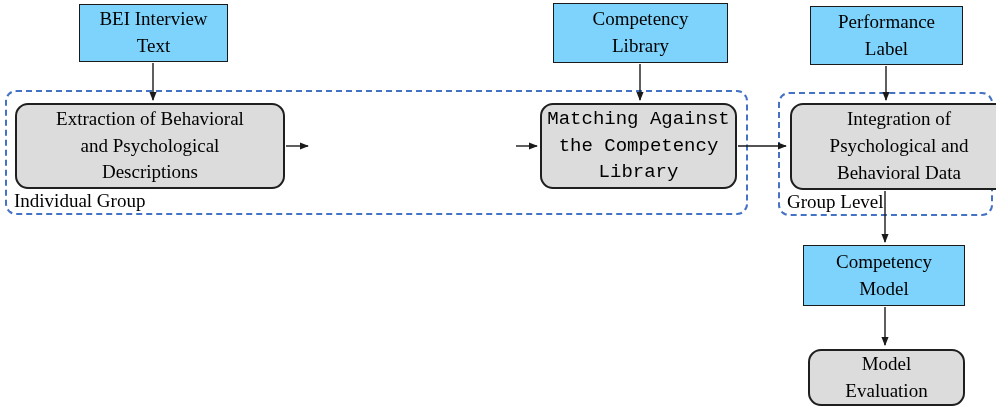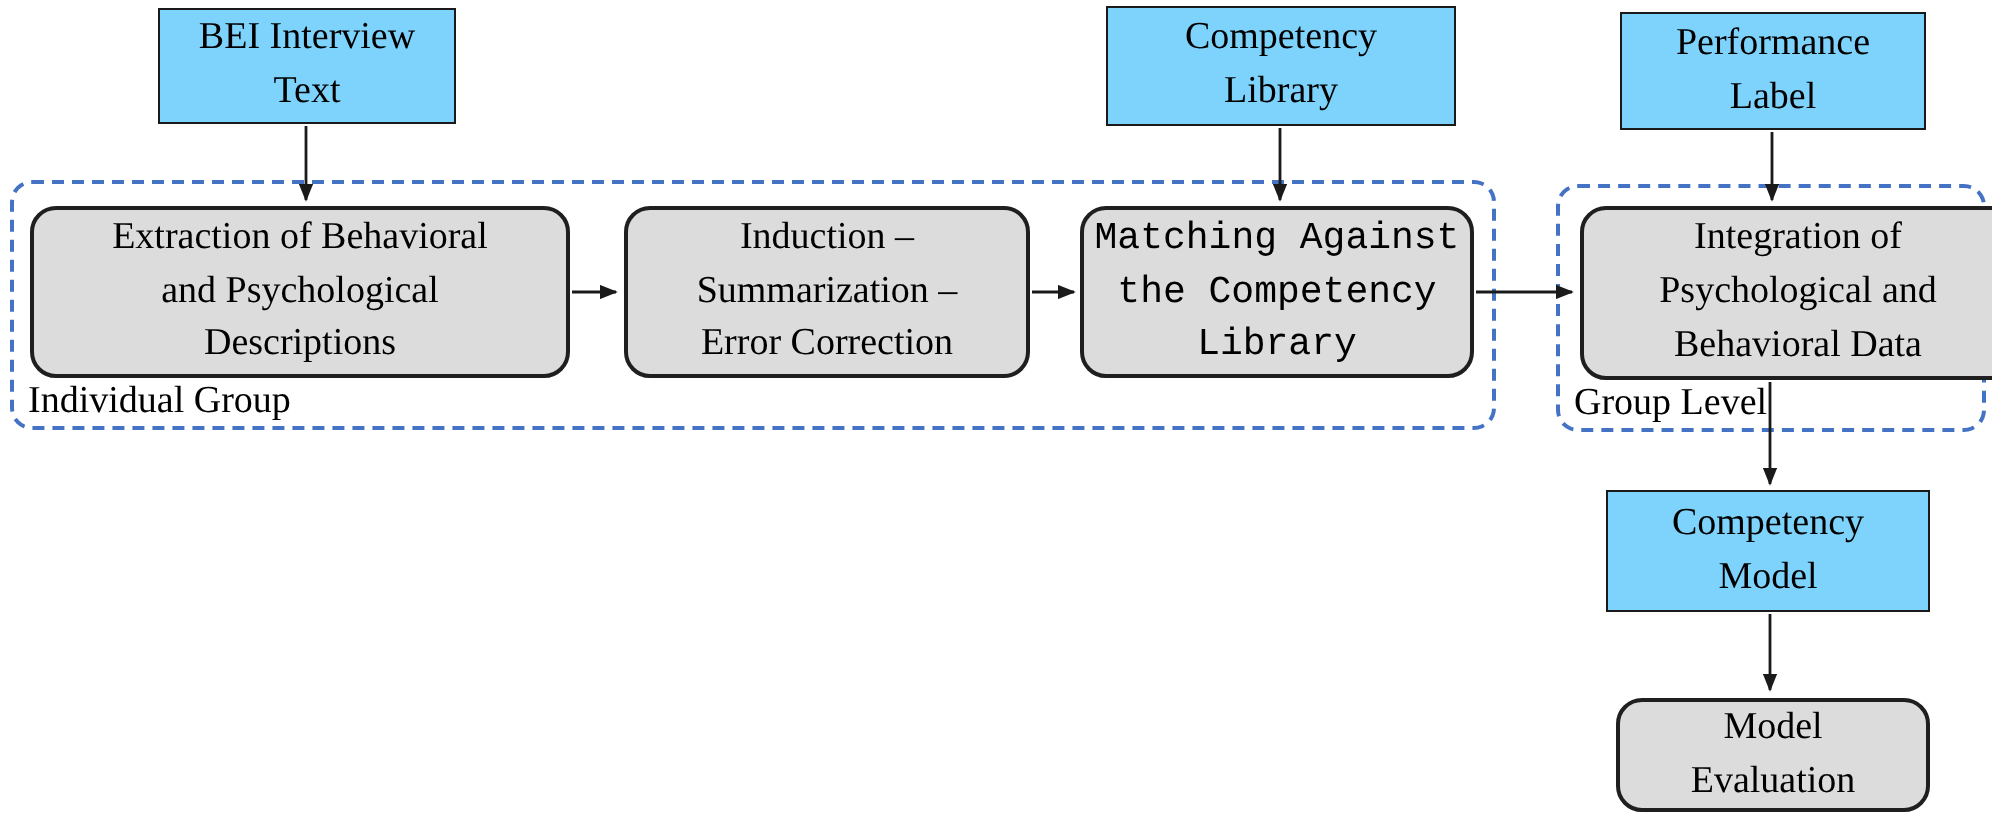"Induction –" div.box { html: <div> <span>Induction – Summarization – Error Correction</span> </div> -> none }
